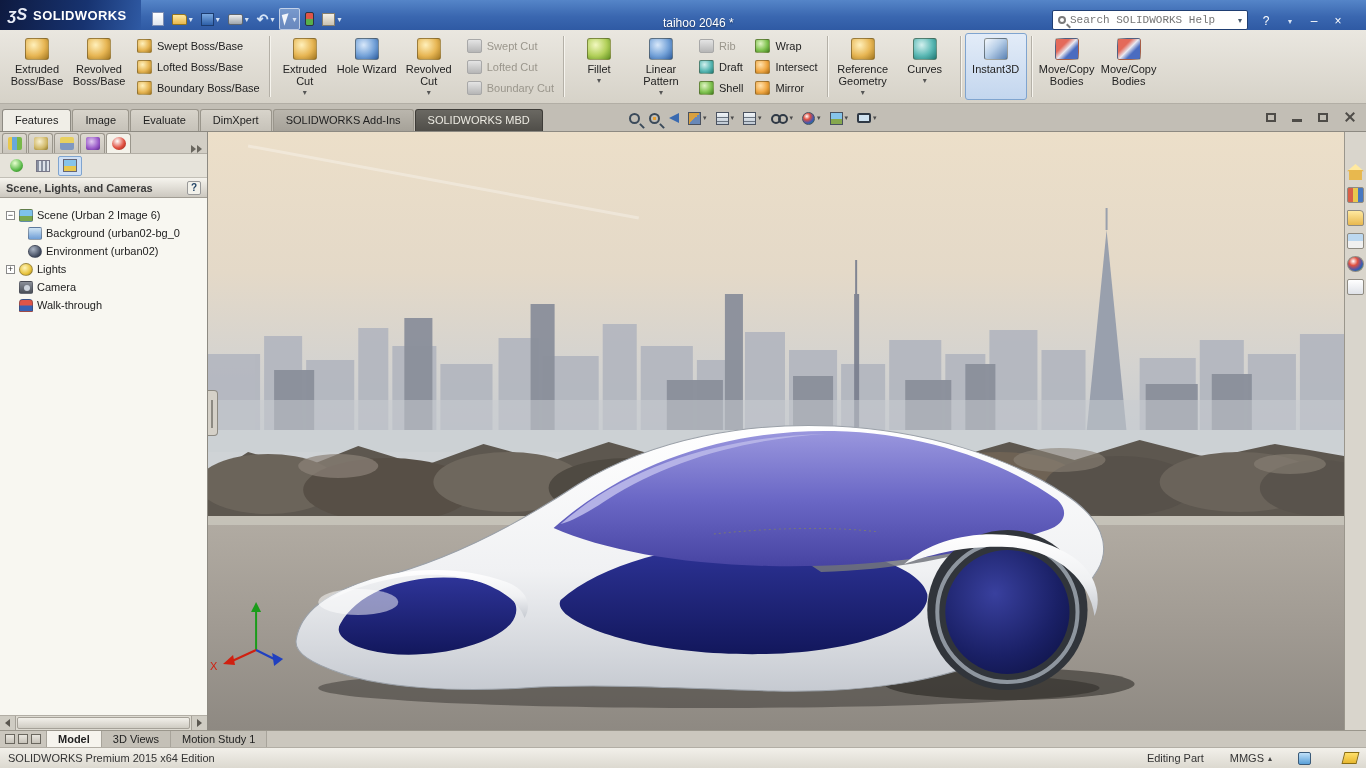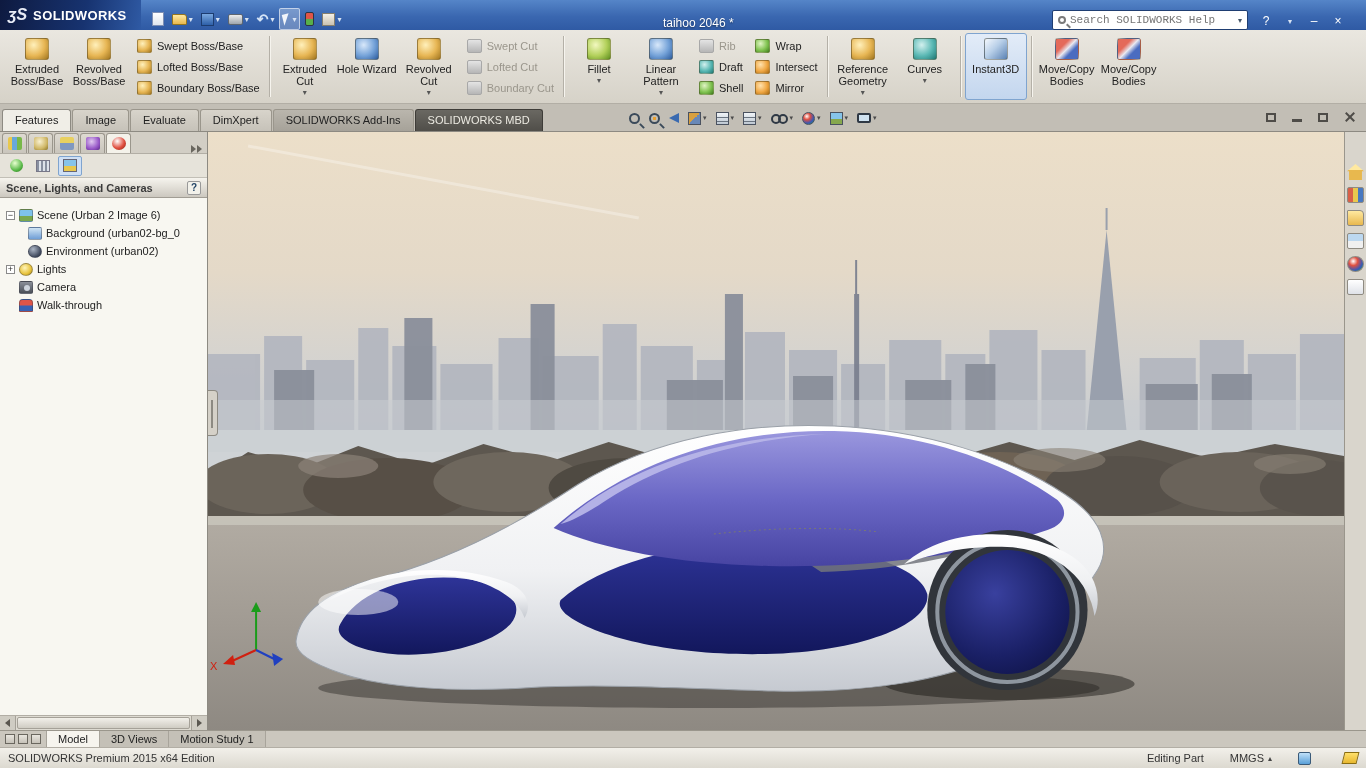"Model" .btab.active { font-weight: normal -> bold }
